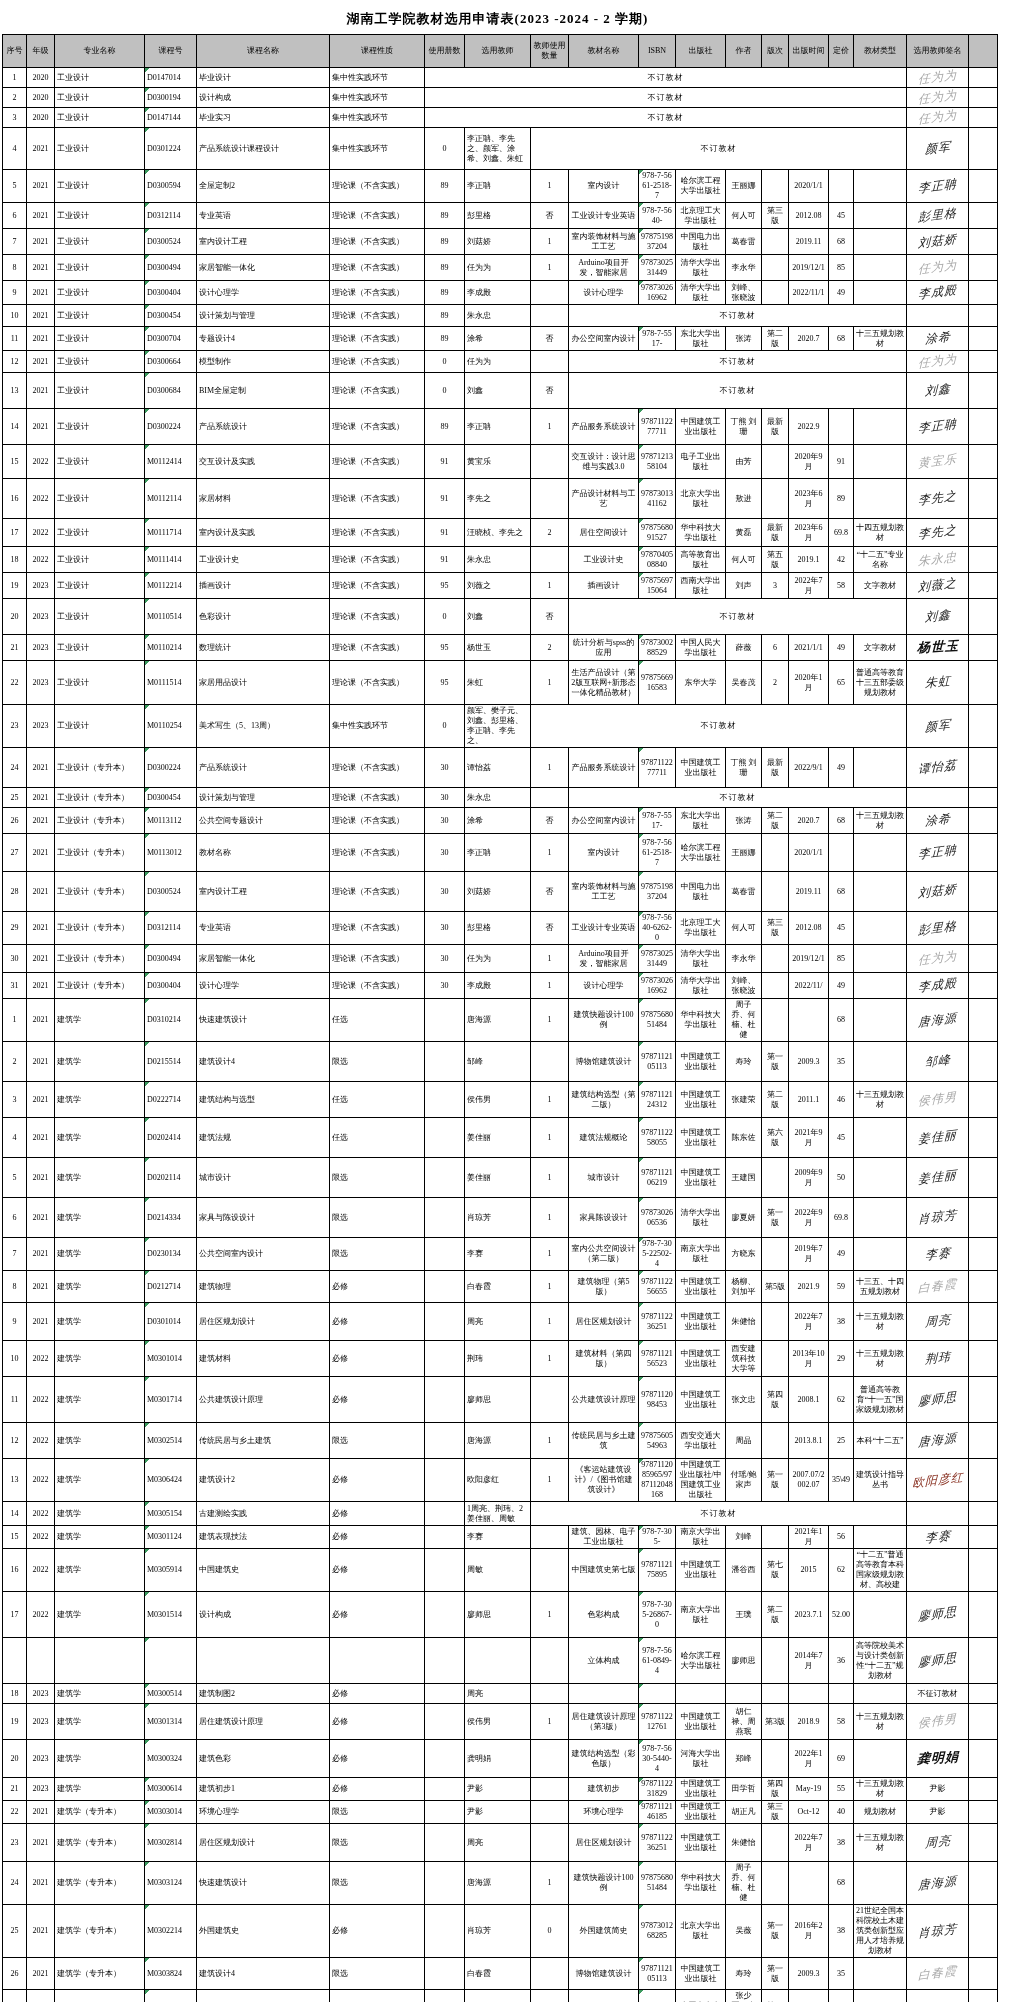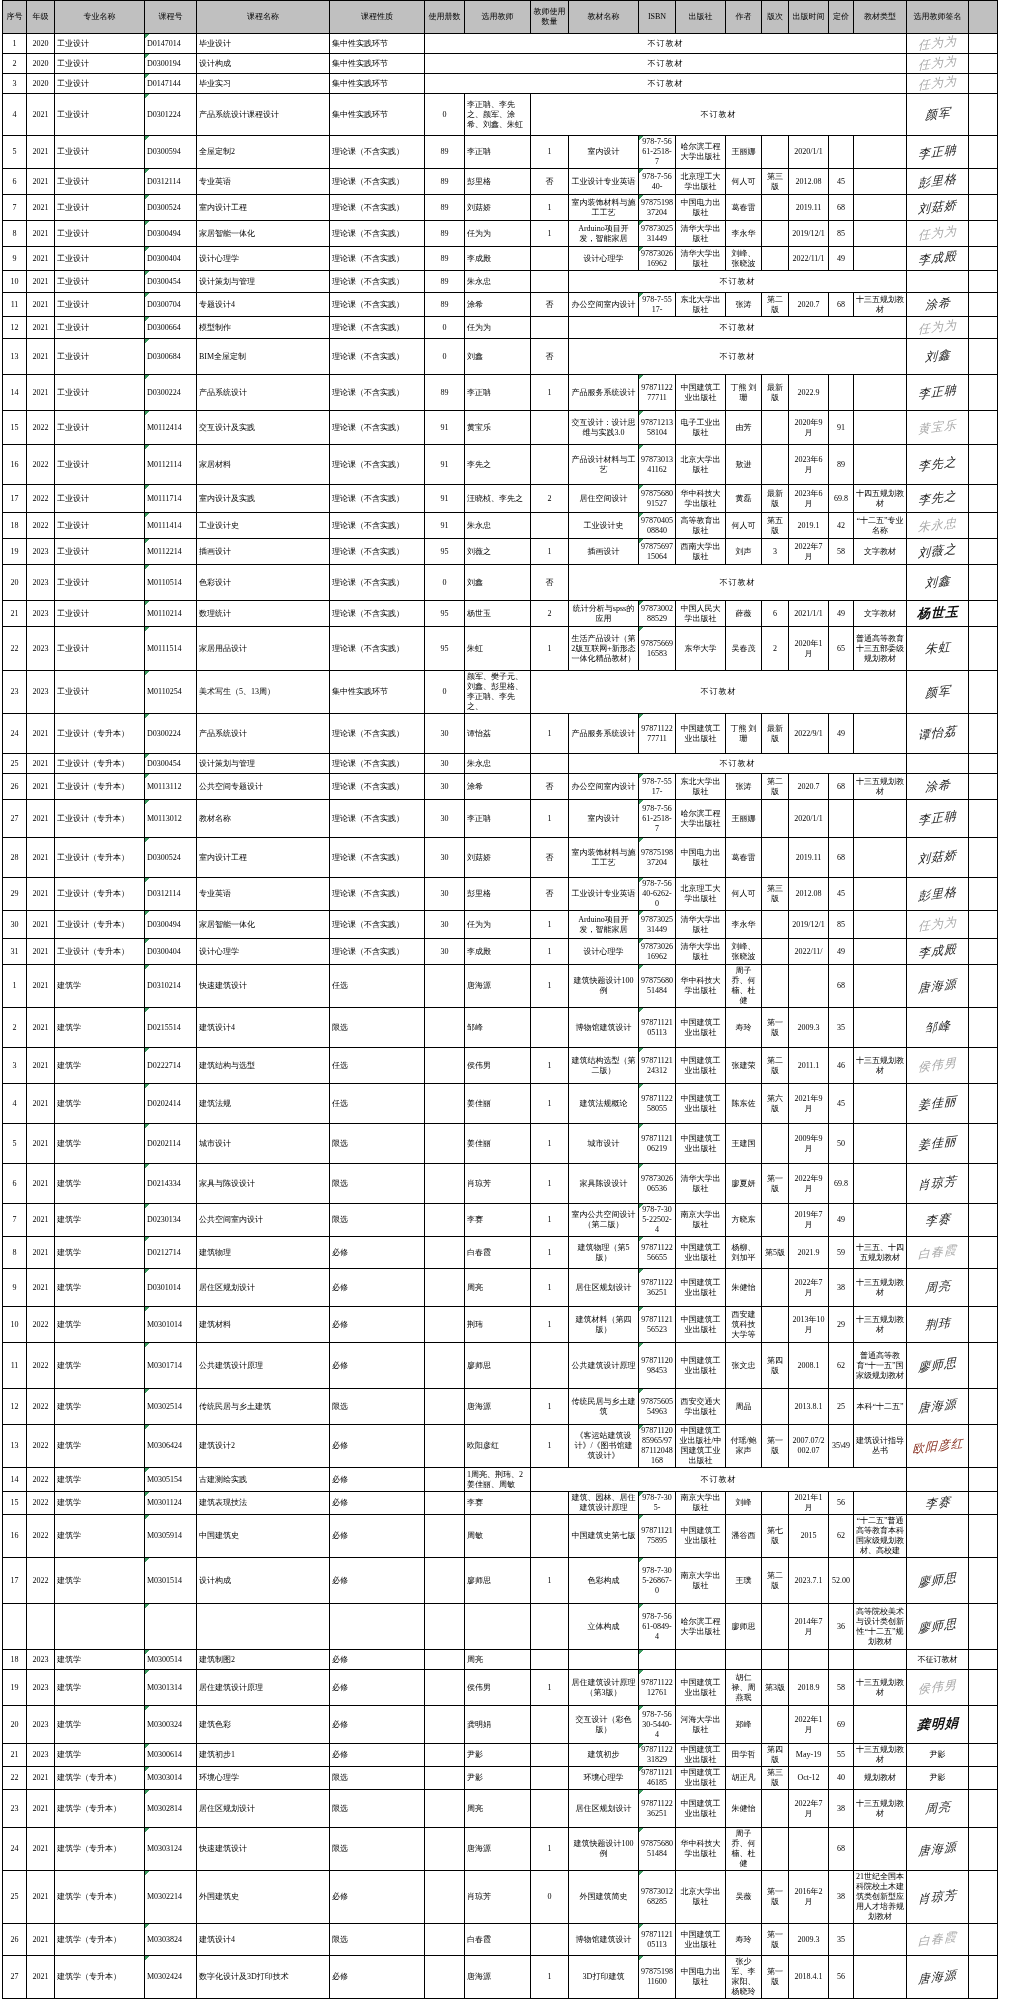"湖南工学院教材选用申请表(2023 -2024 - 2 学期)" div.title { html: none -> <div>湖南工学院教材选用申请表(2023 -2024 - 2 学期)</div> }
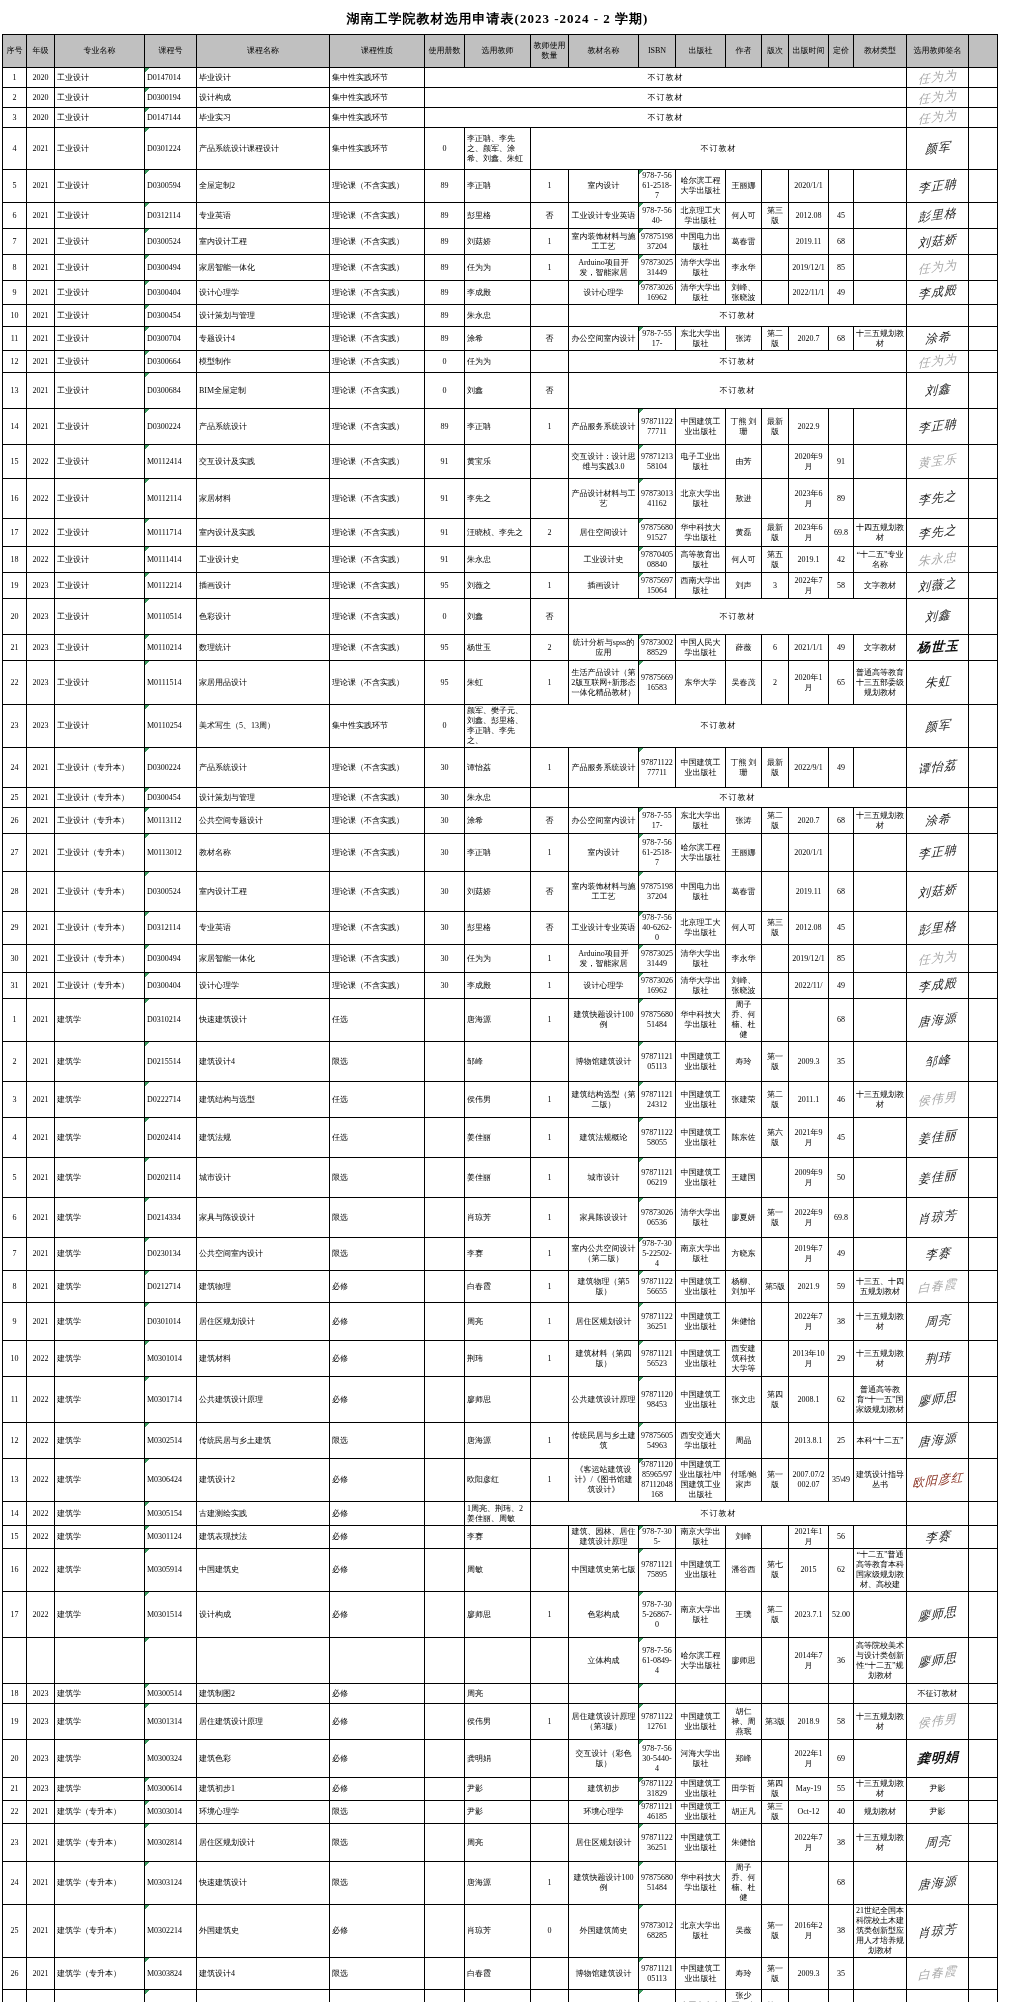"建筑、园林、居住建筑设计原理" td { text: 居住建筑设计原理 -> 电子工业出版社 }
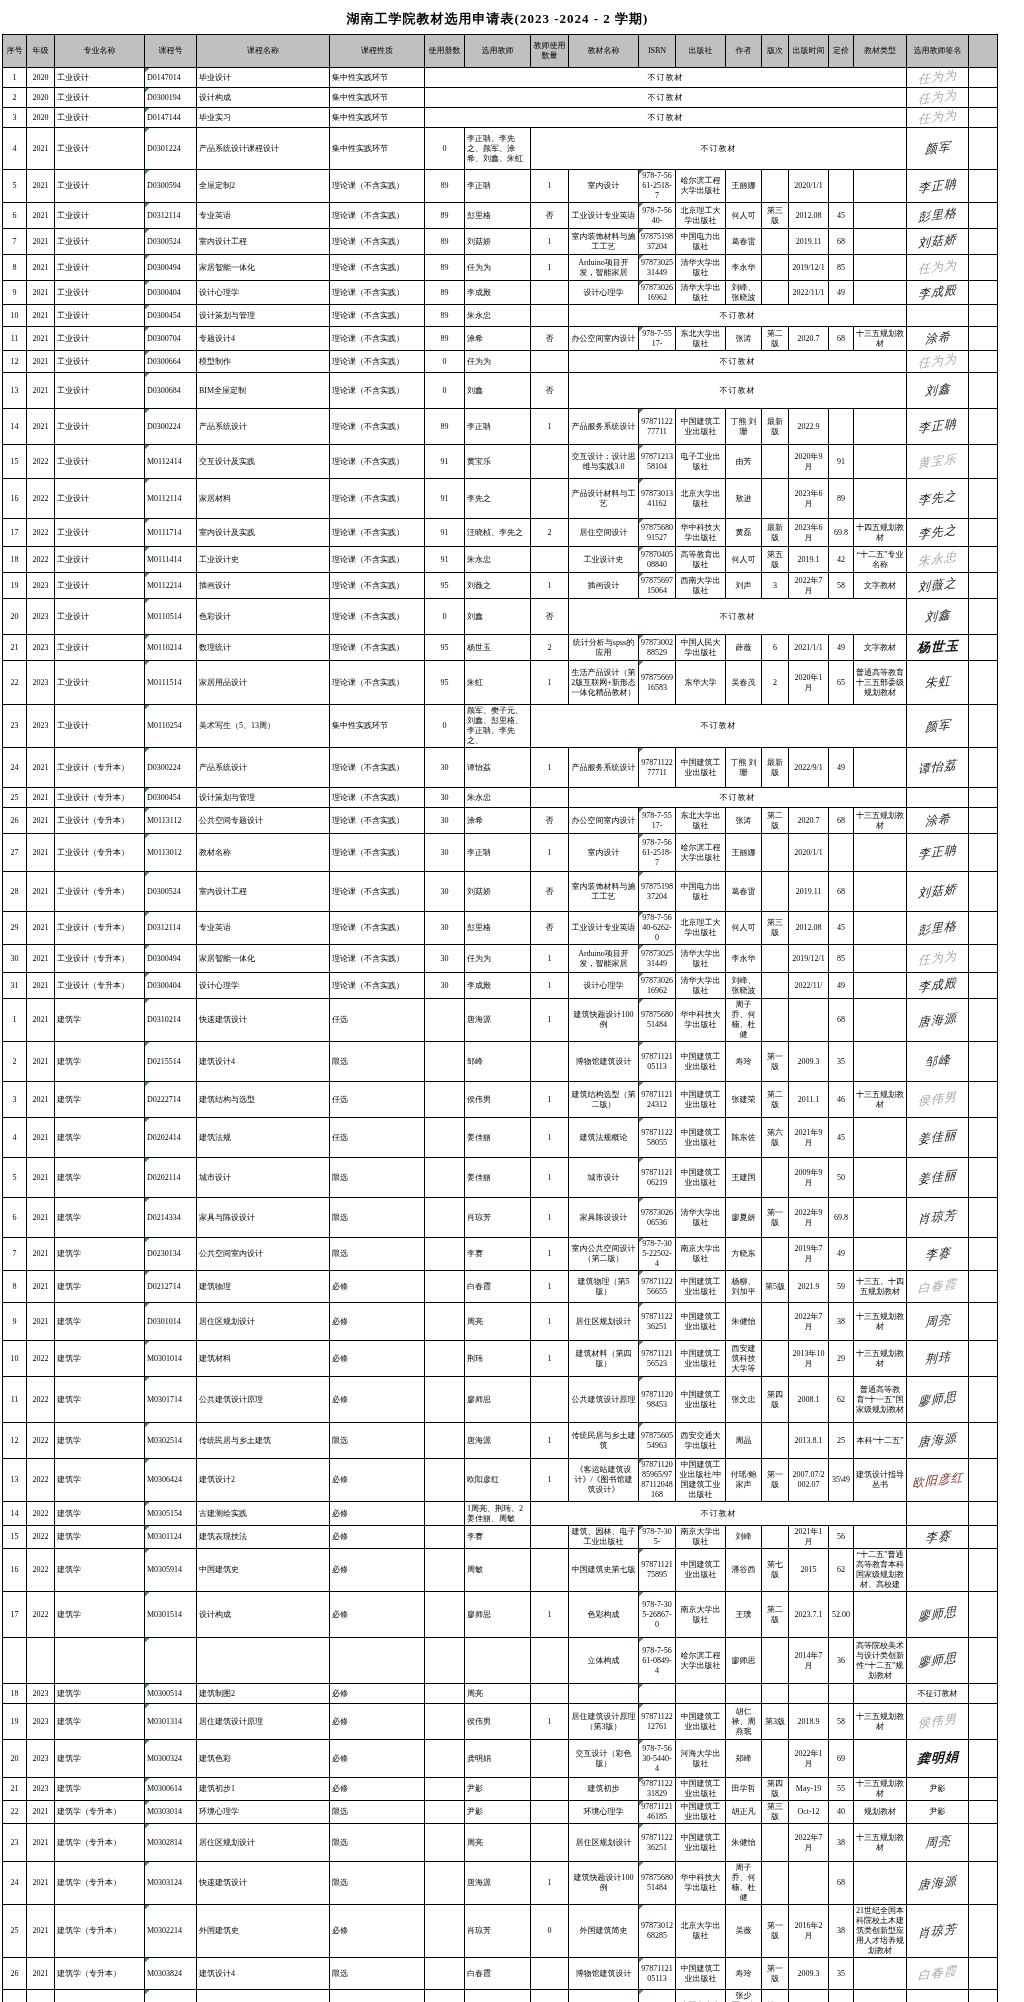"交互设计（彩色版）" td { text: 交互设计 -> 建筑结构选型 }
